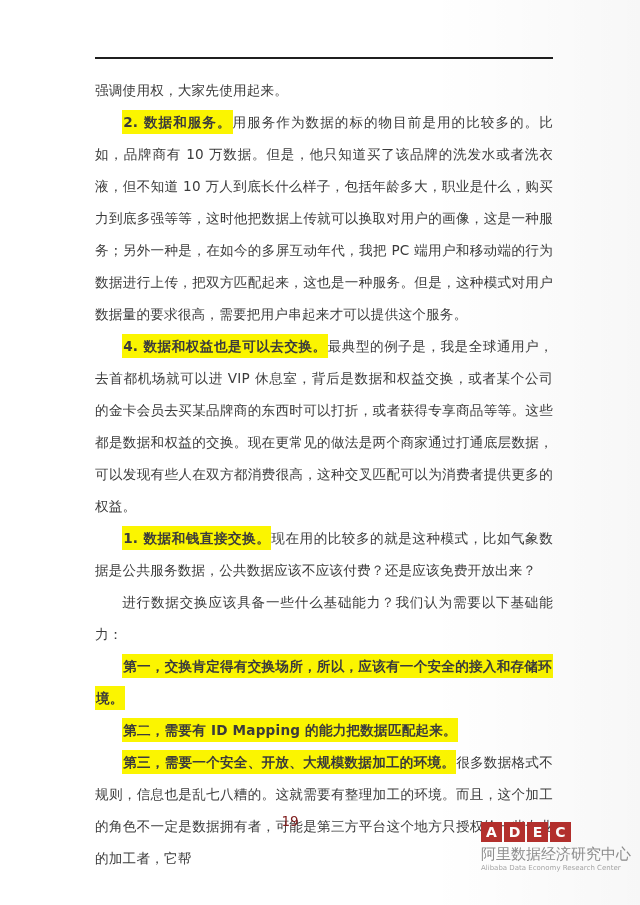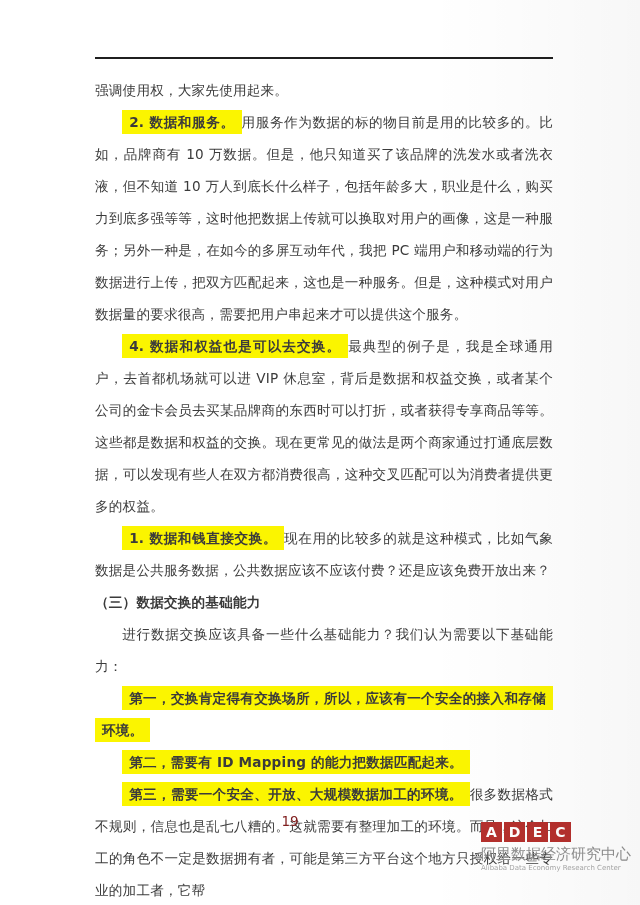"2. 数据和服务。" .hl { padding: 4px 7px -> 4px 1px }
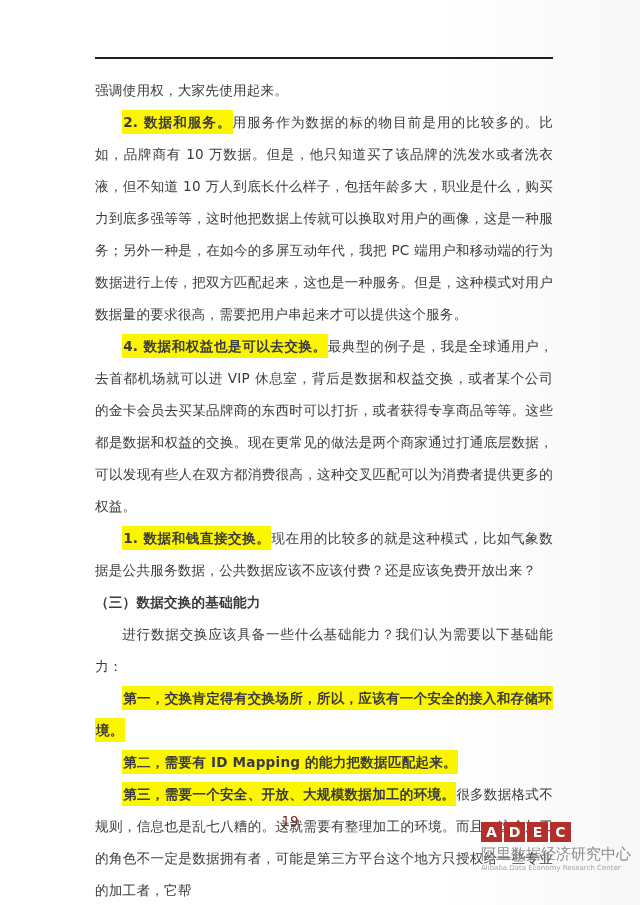"（三）数据交换的基础能力" p.para { html: <p><span>（三）数据交换的基础能力</span></p> -> none }
